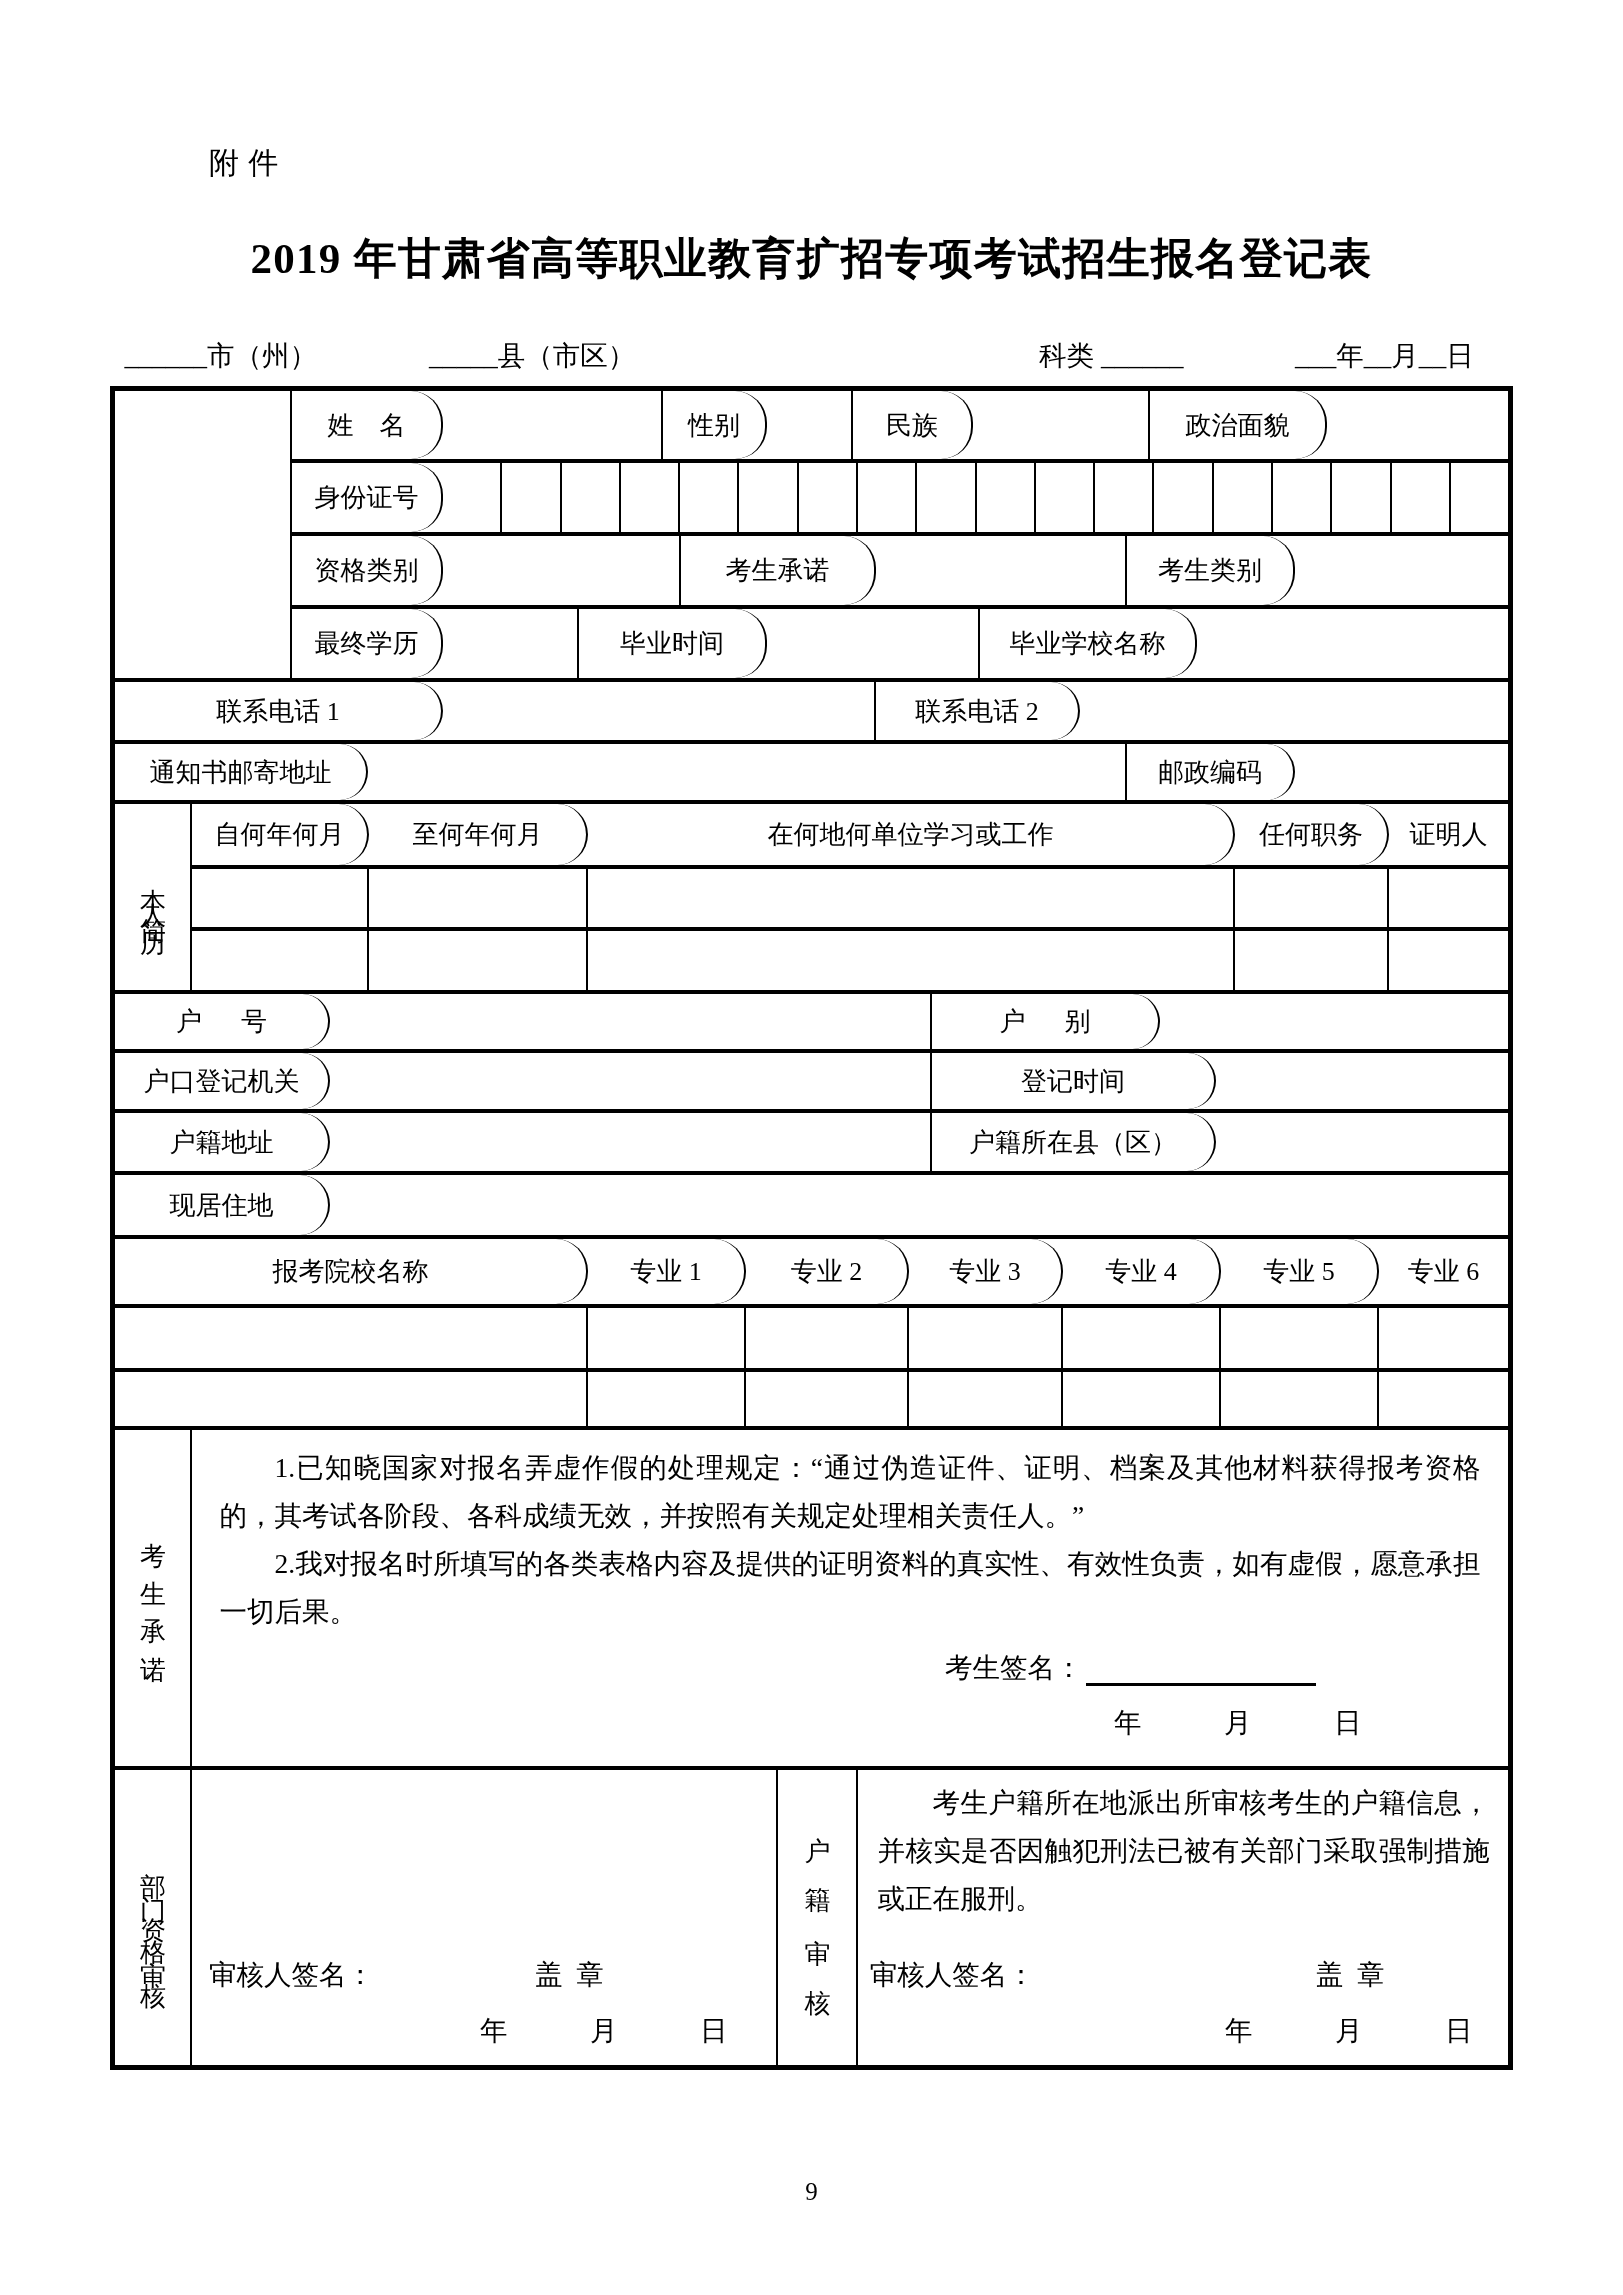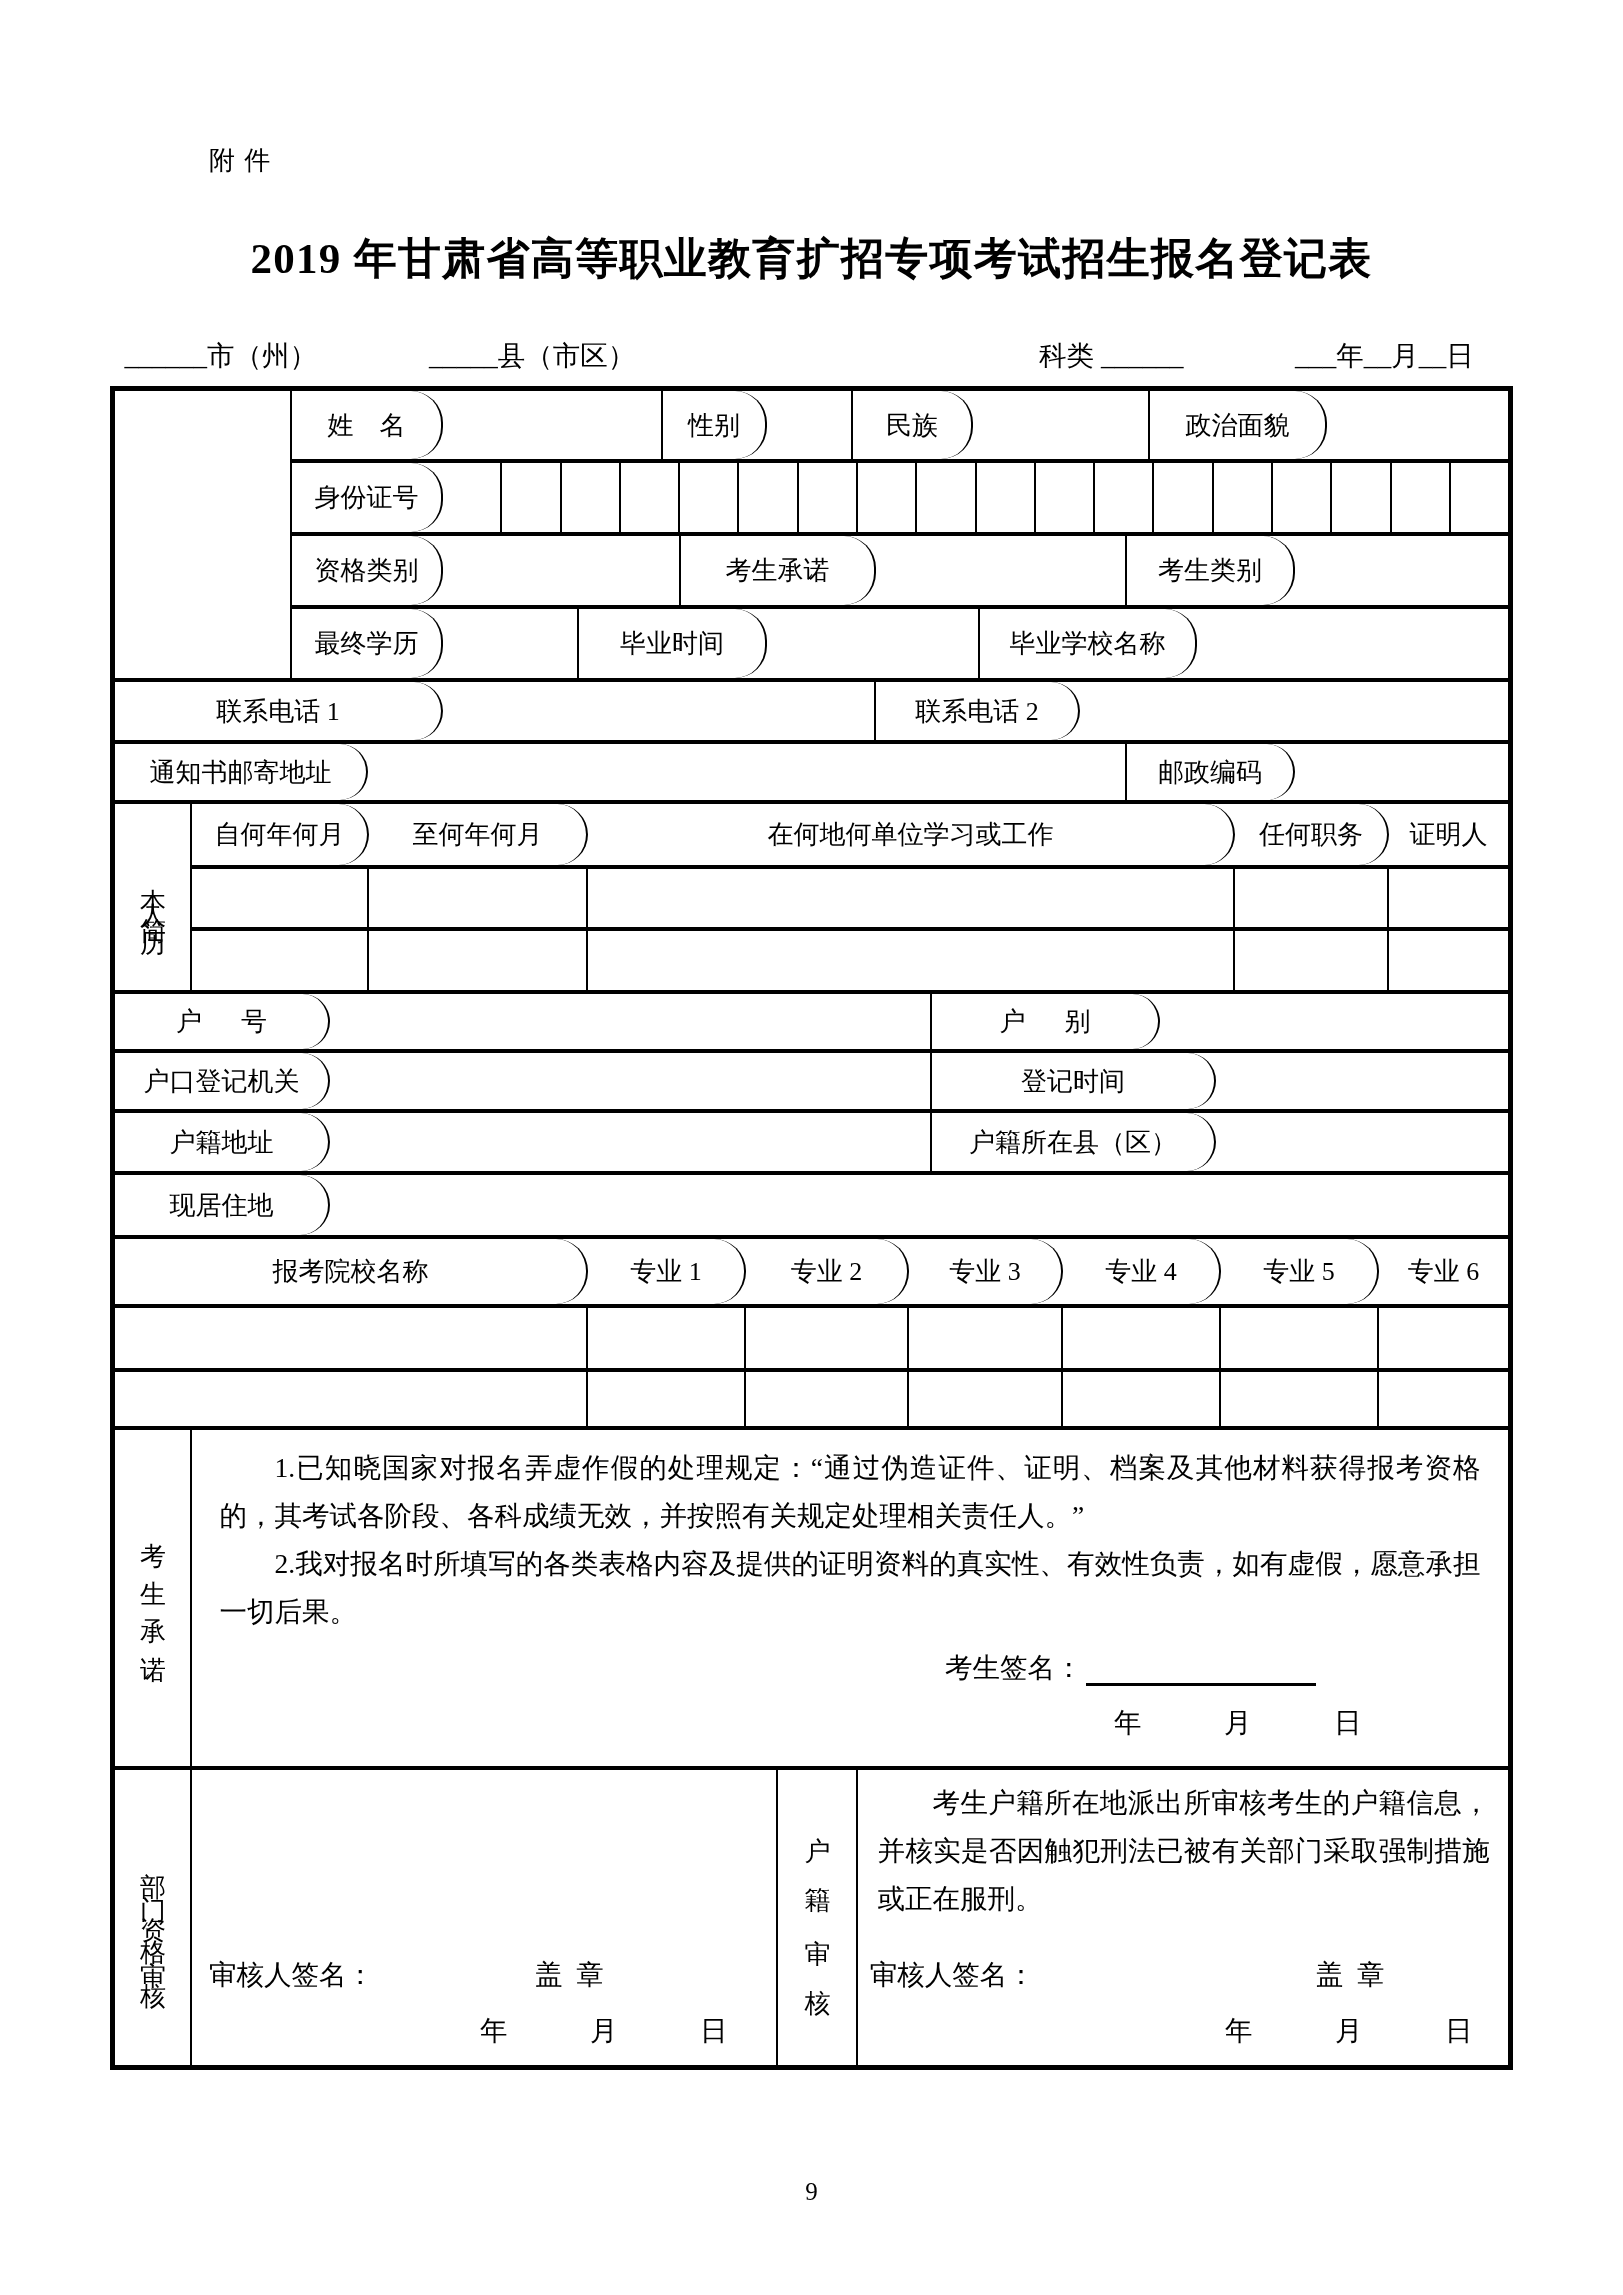"附件" .attachment { font-size: 26px -> 30px }
